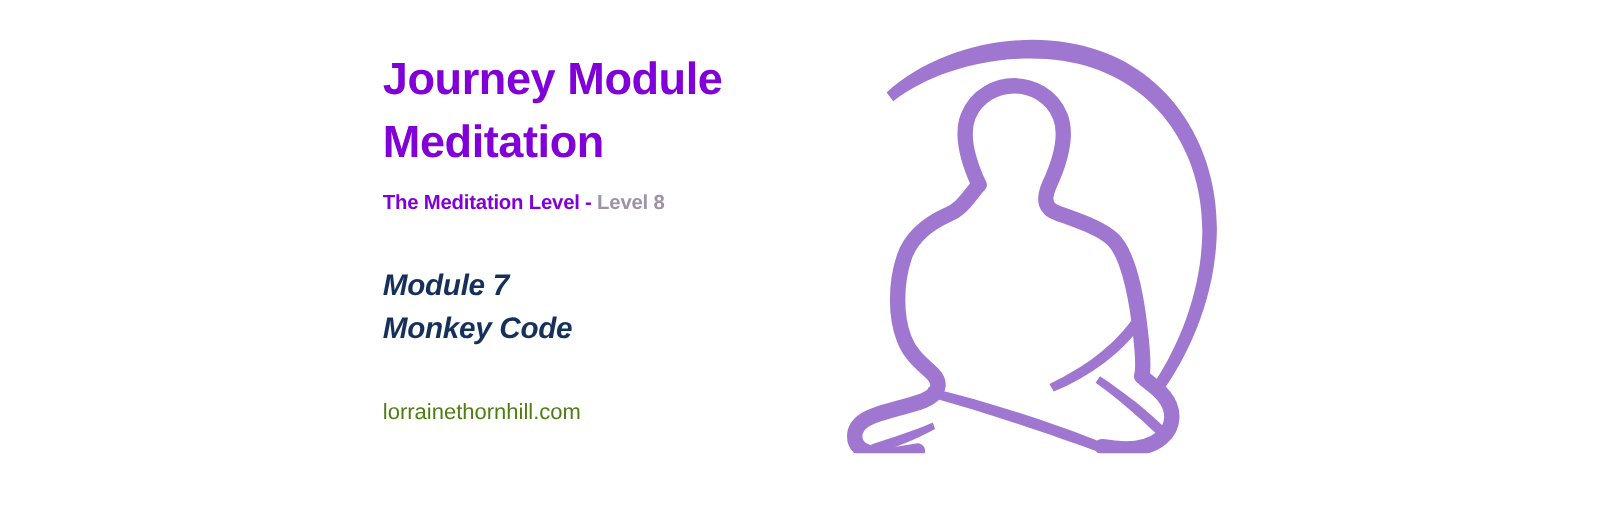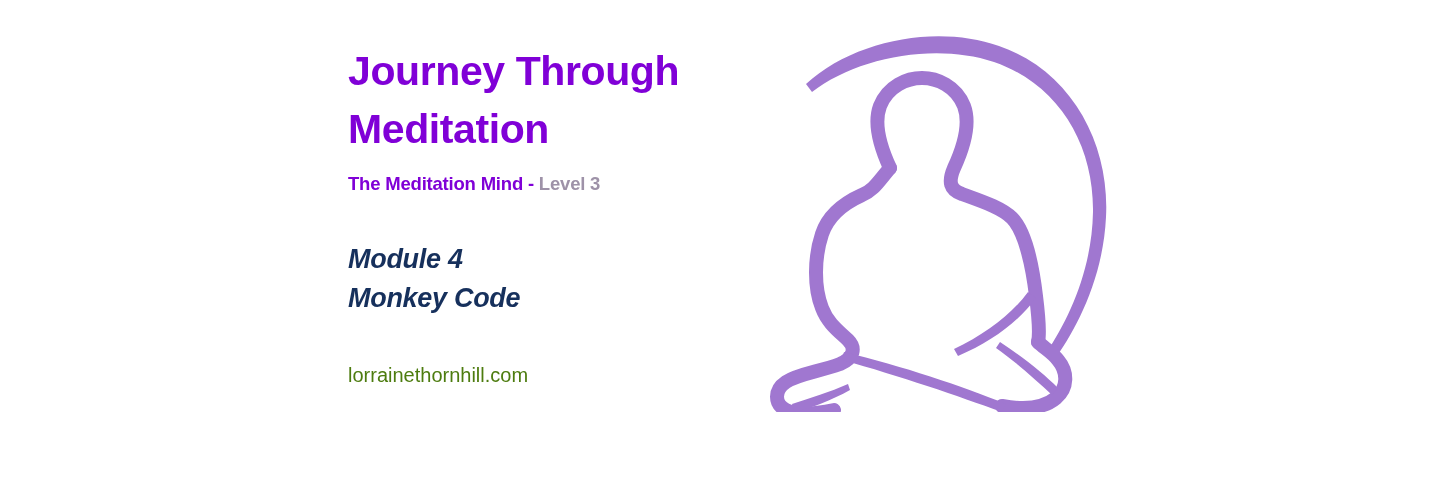"Journey Through Meditation" h1.course-title { text: Through -> Module }
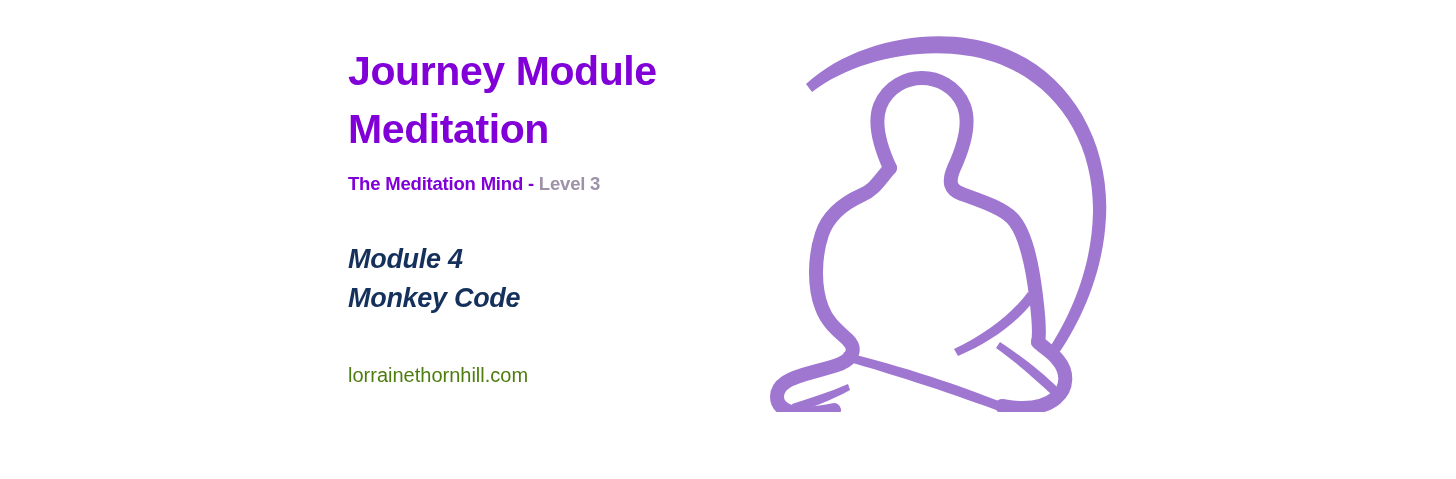"The Meditation Mind -" span.series-name { text: Mind -> Level }
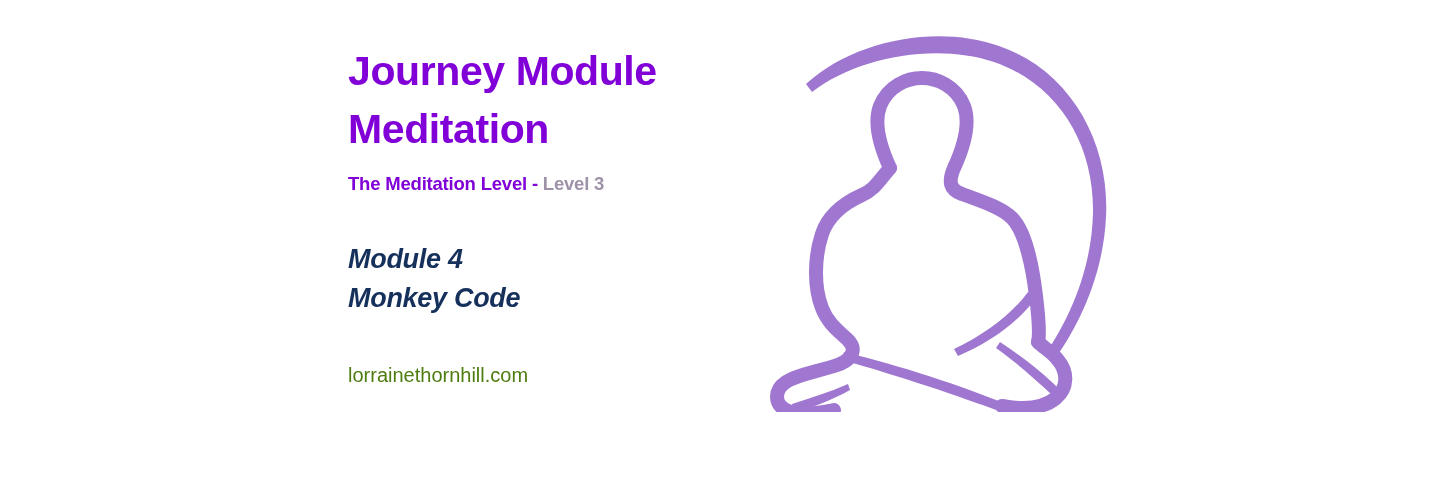"Level 3" span.series-level { text: 3 -> 8 }
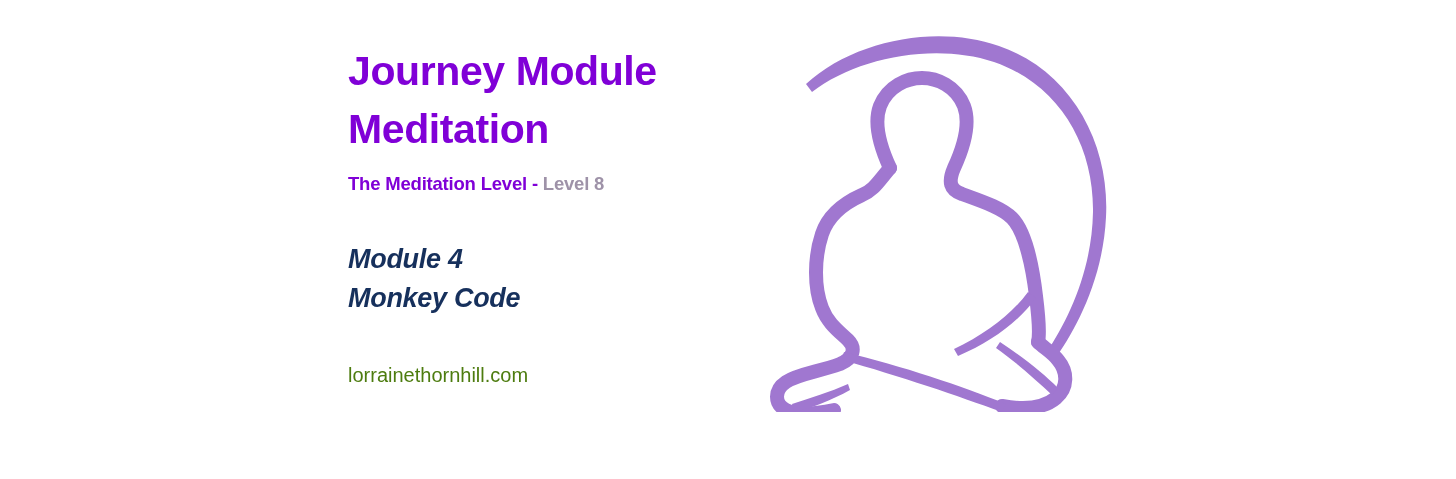"Module 4" p.module-line { text: 4 -> 7 }
